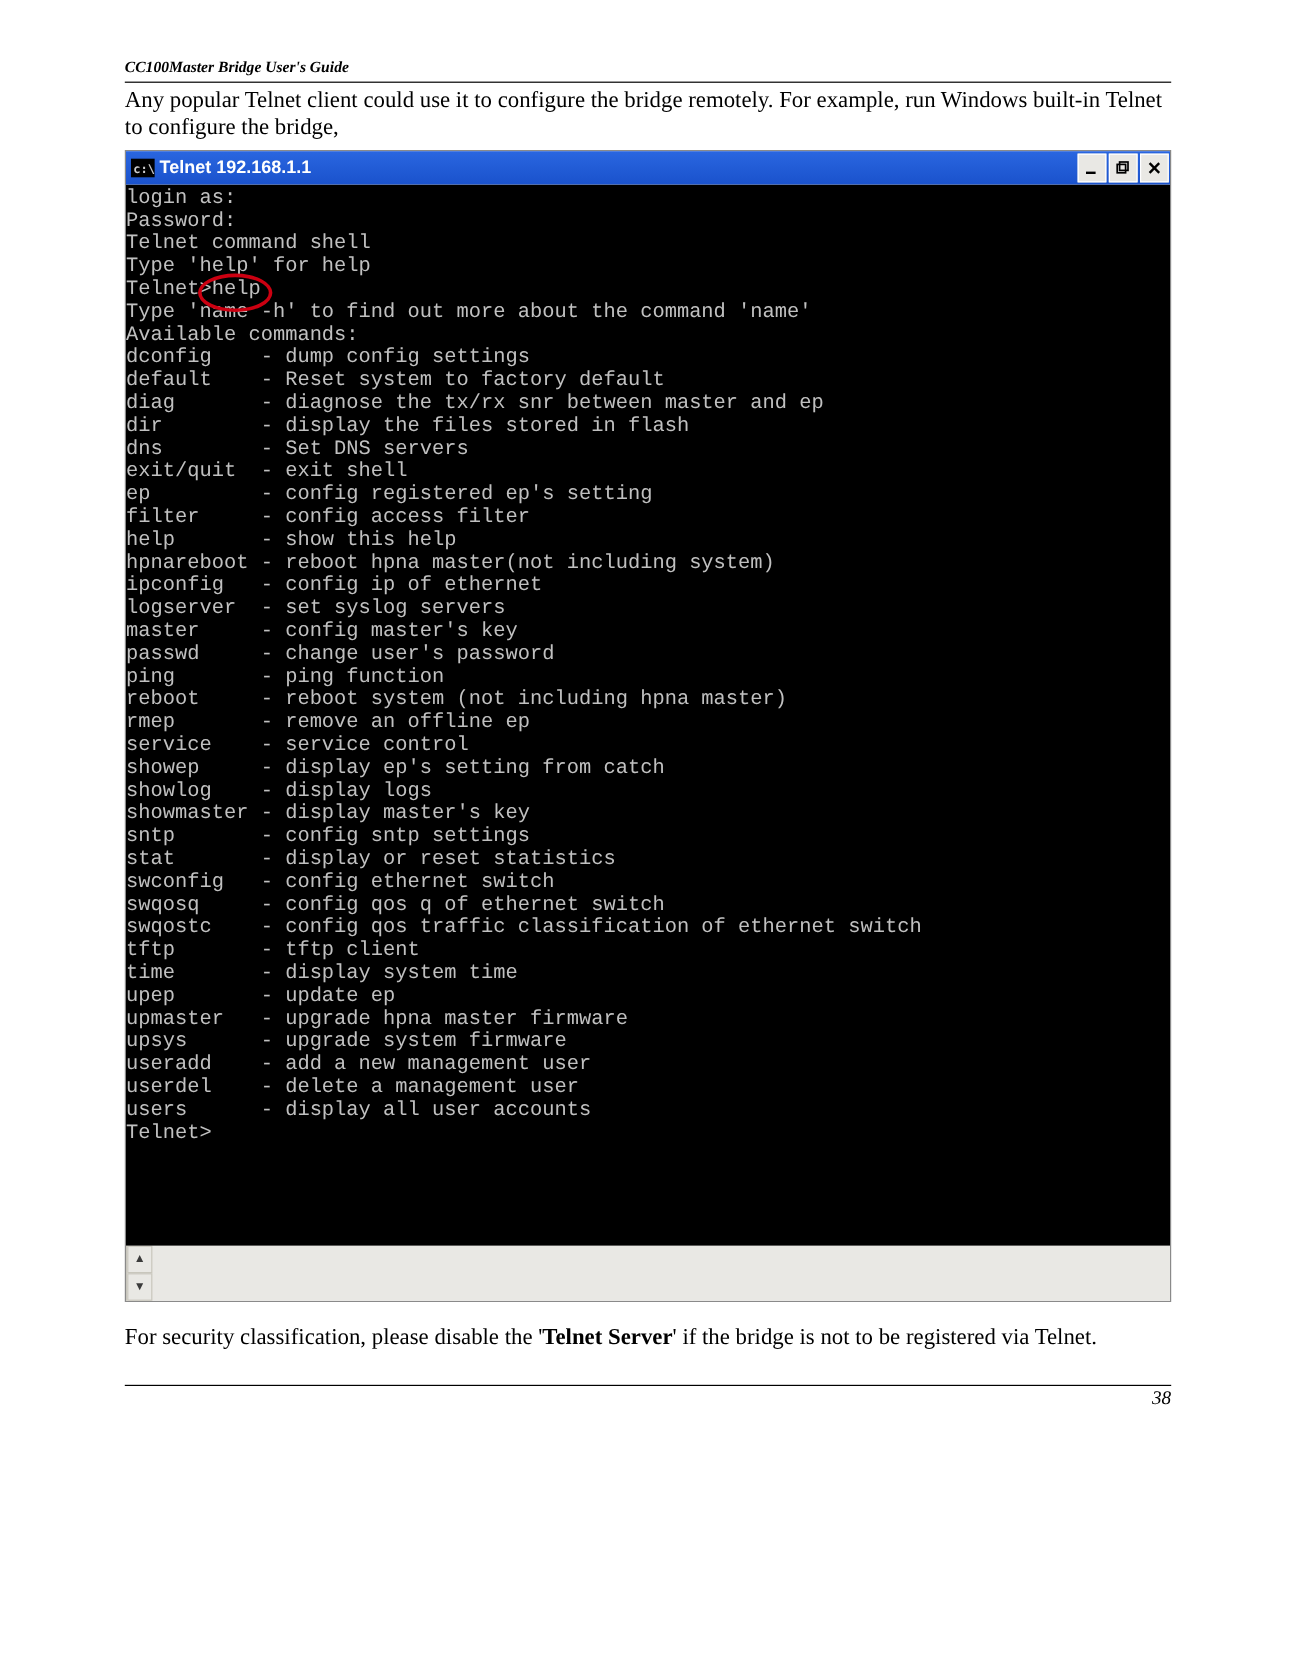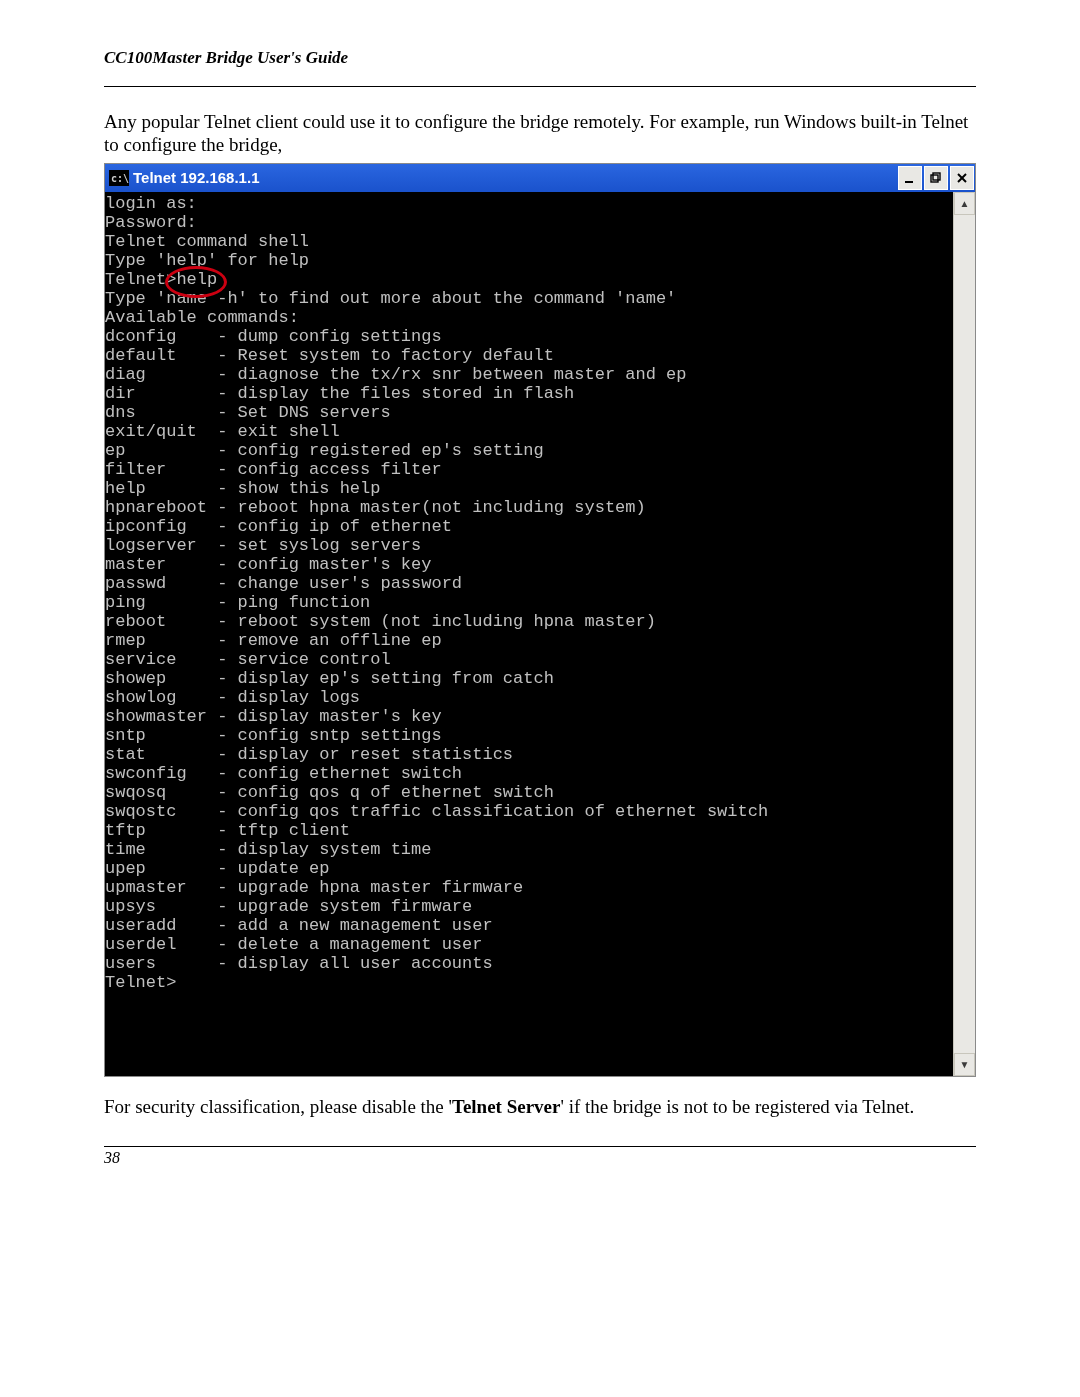"CC100Master Bridge User's Guide" .doc-header { font-size: 17px -> 13px; margin-bottom: 24px -> 4px; padding-bottom: 18px -> 4px }
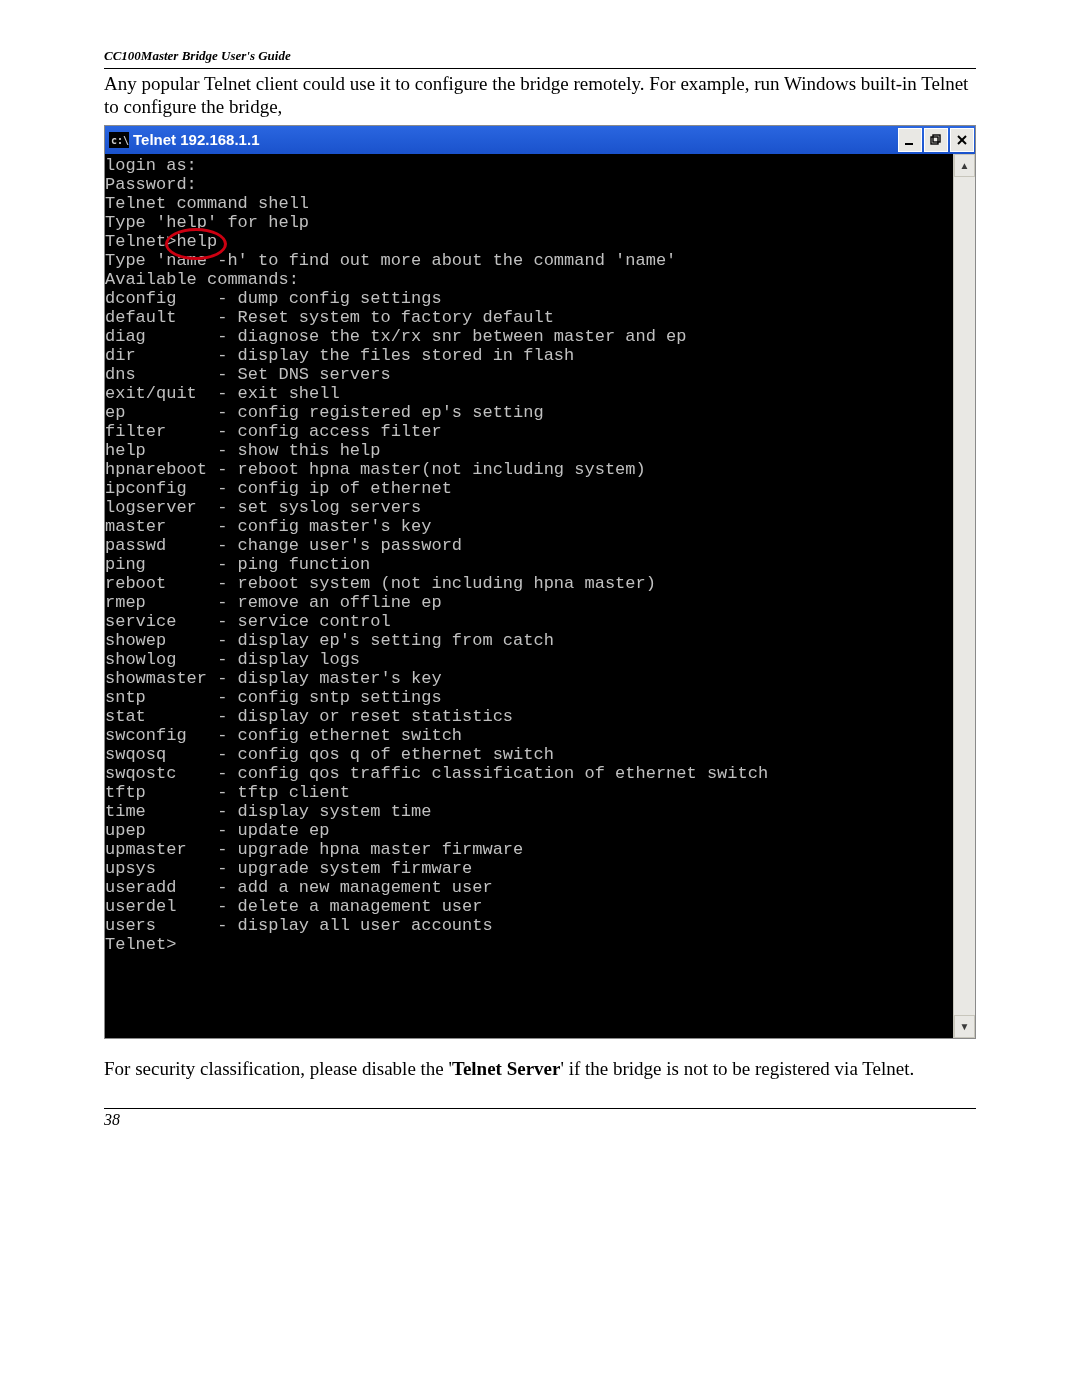"login as:" .console-area { flex-direction: none -> column }
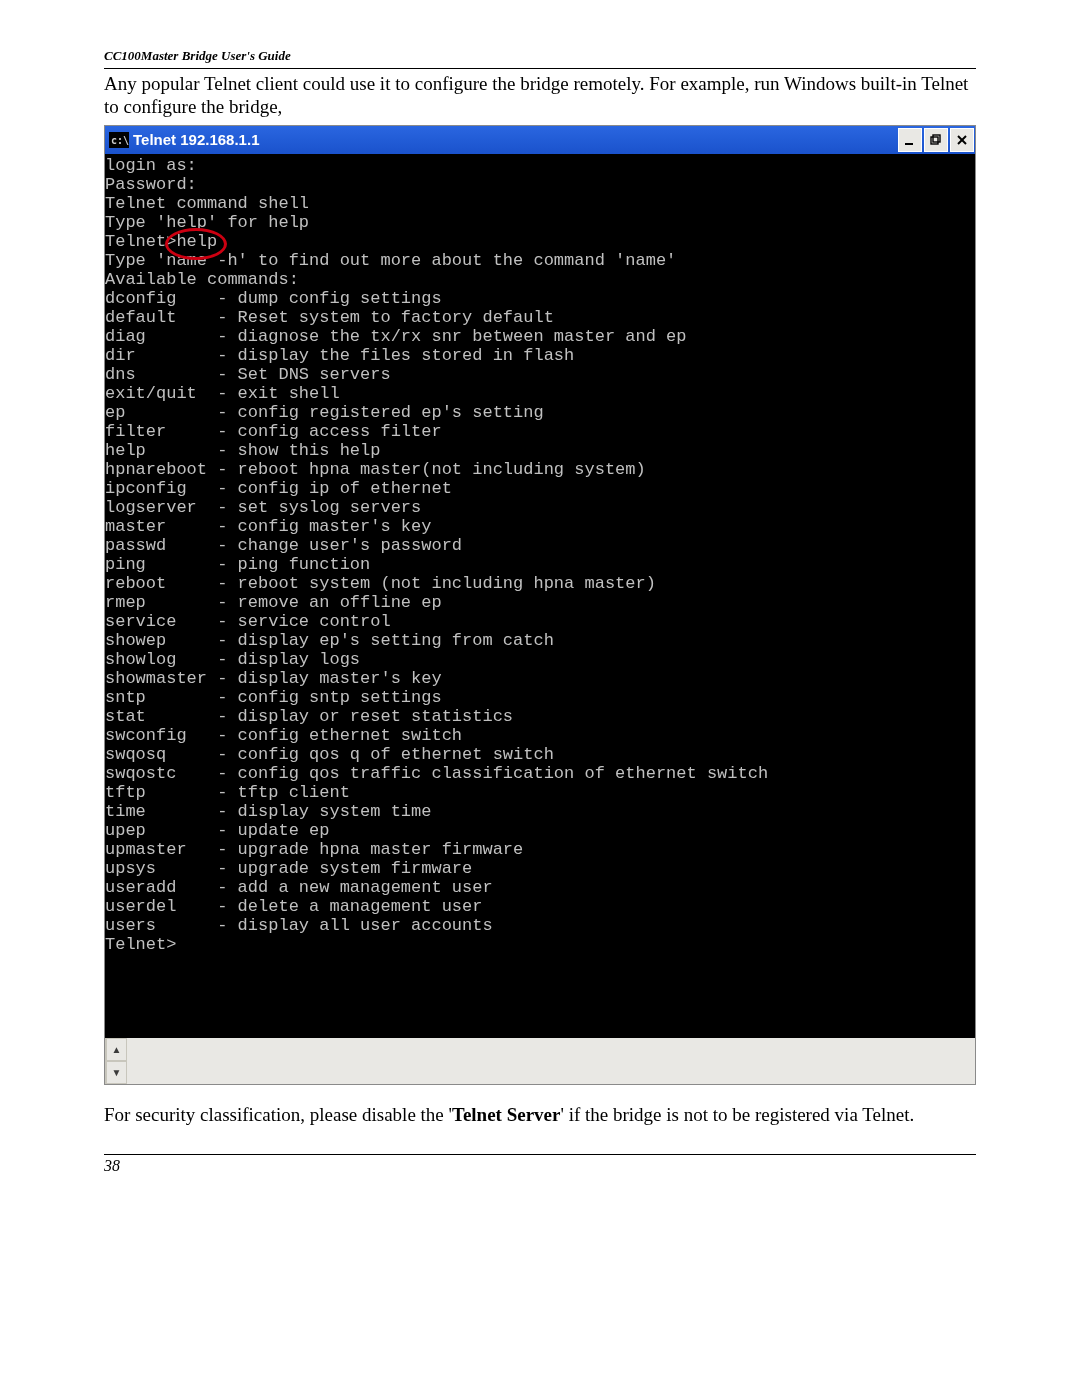"38" .page-footer { text-align: left -> right }
